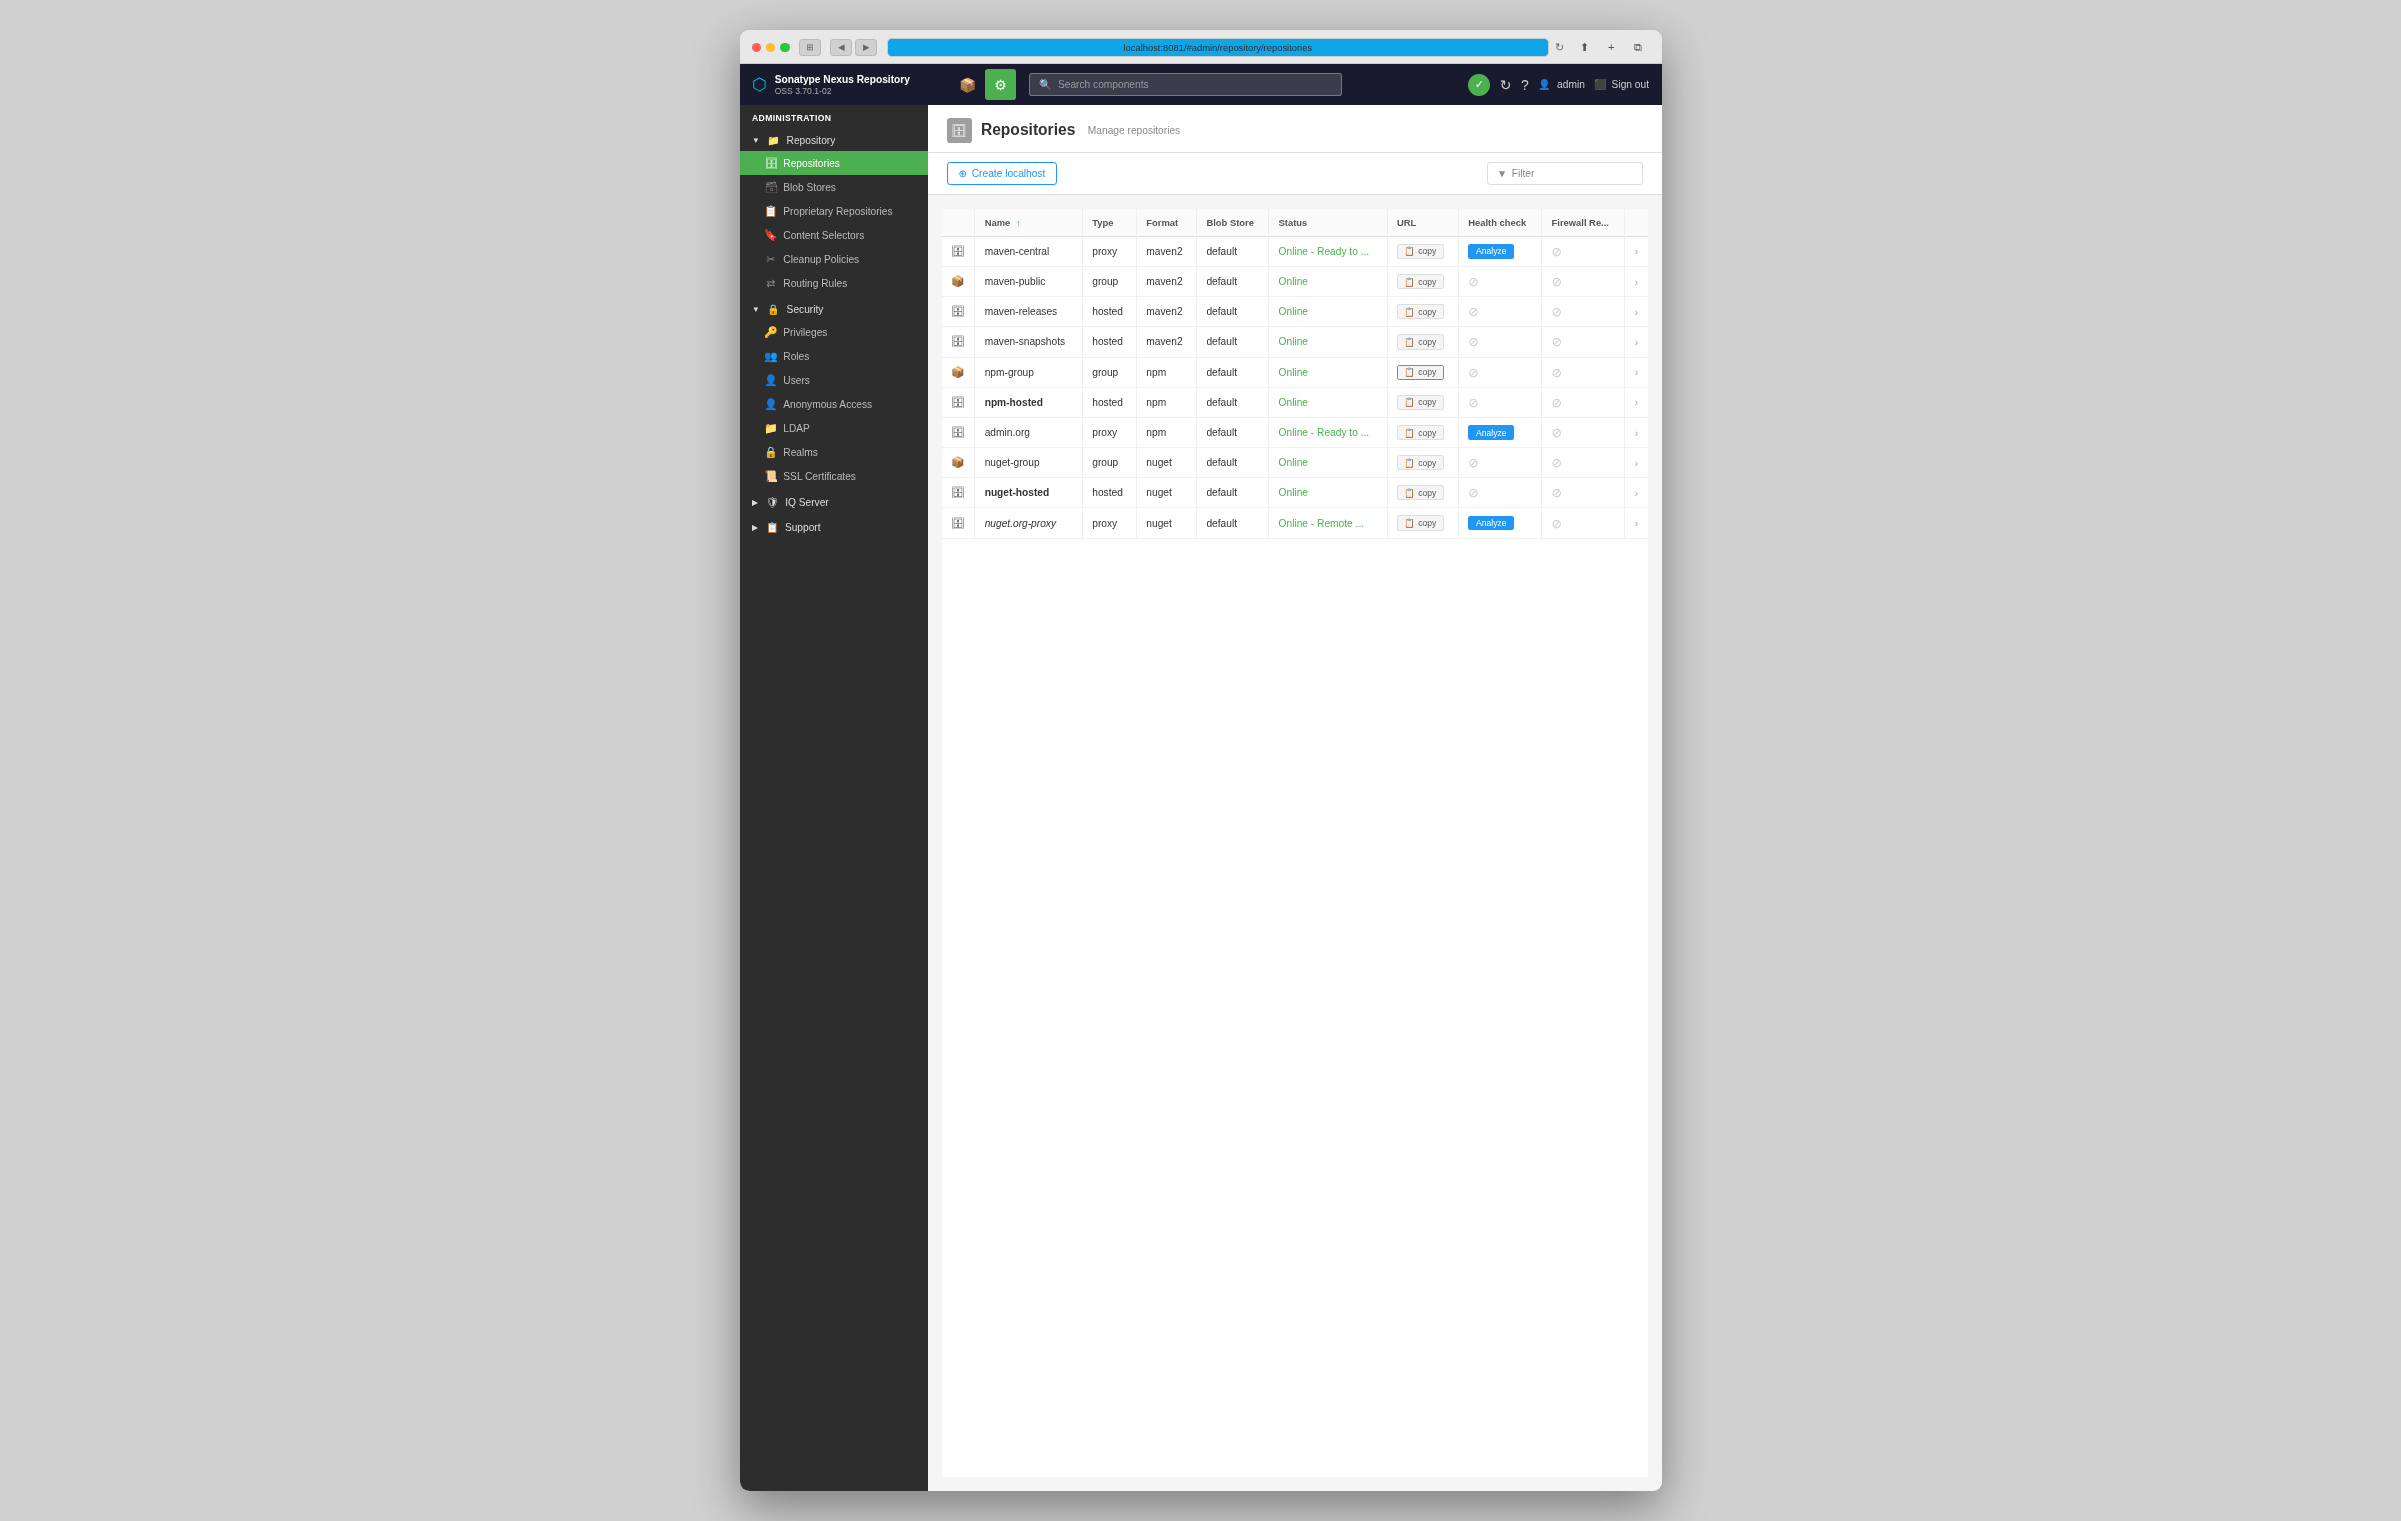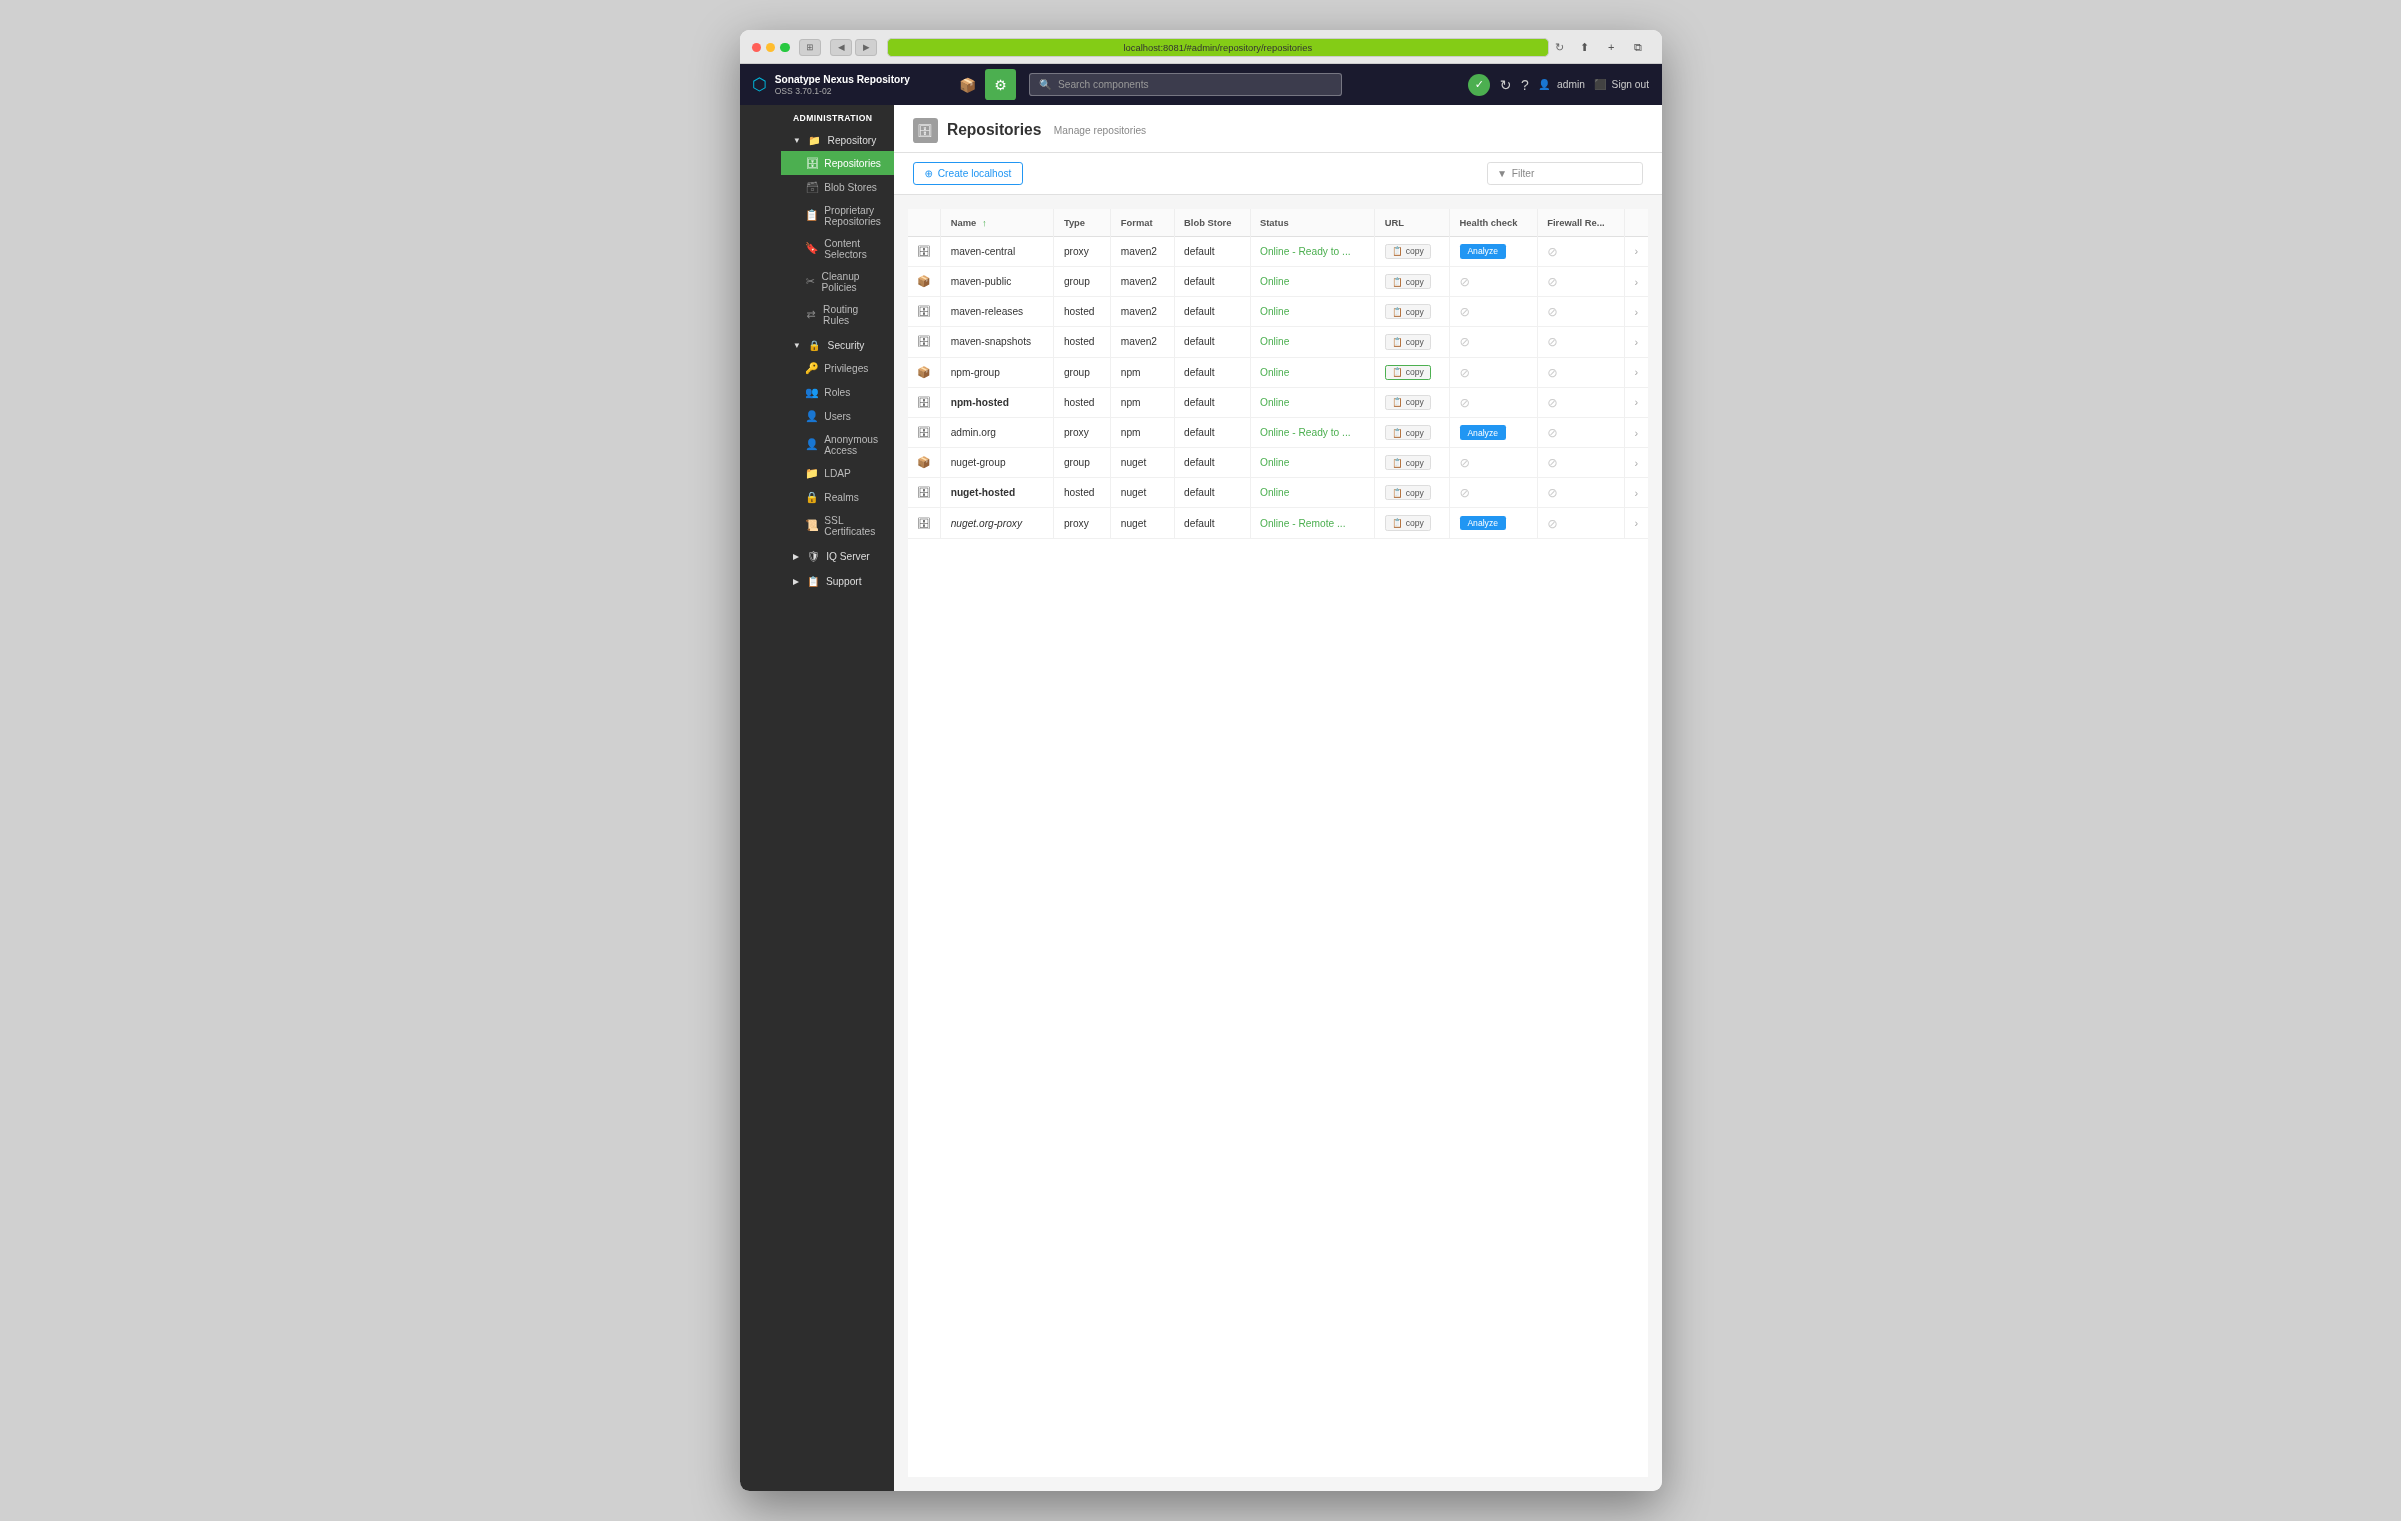"localhost:8081/#admin/repository/reposit" .address-bar { background: #84cc16 -> #0ea5e9 }
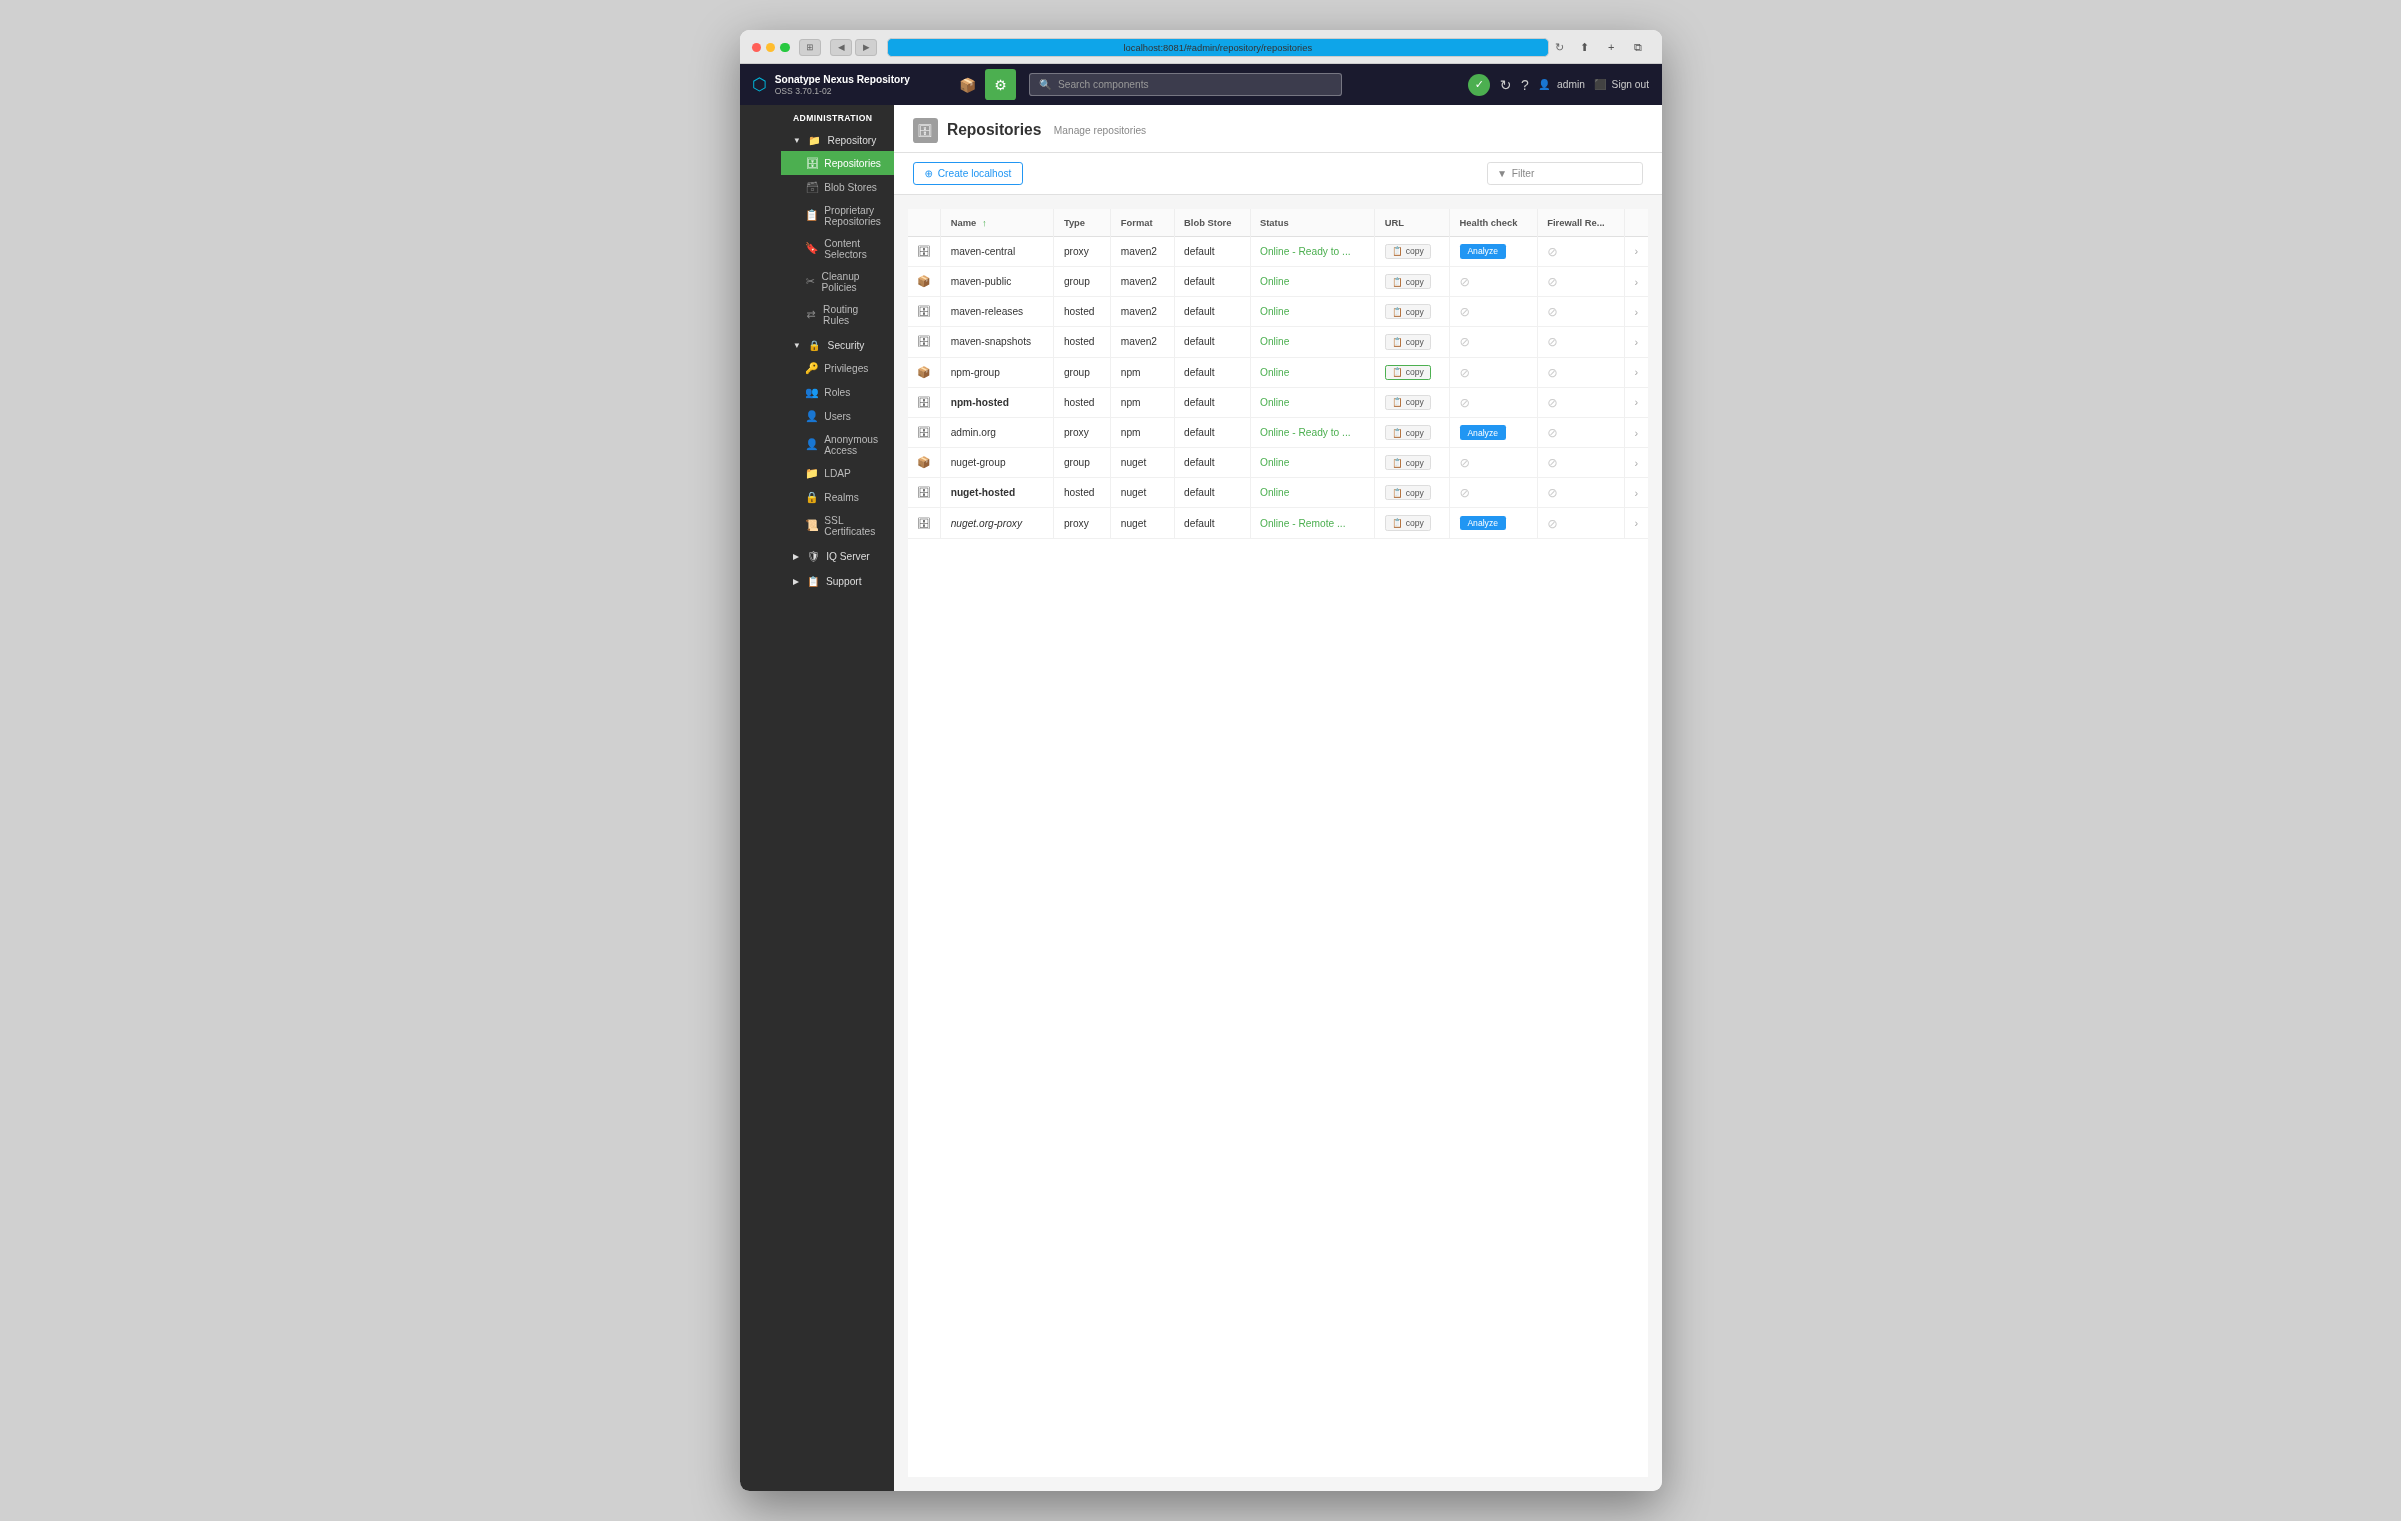"ADMINISTRATION" .sidebar { padding-left: 41px -> none; width: 154px -> 188px }
